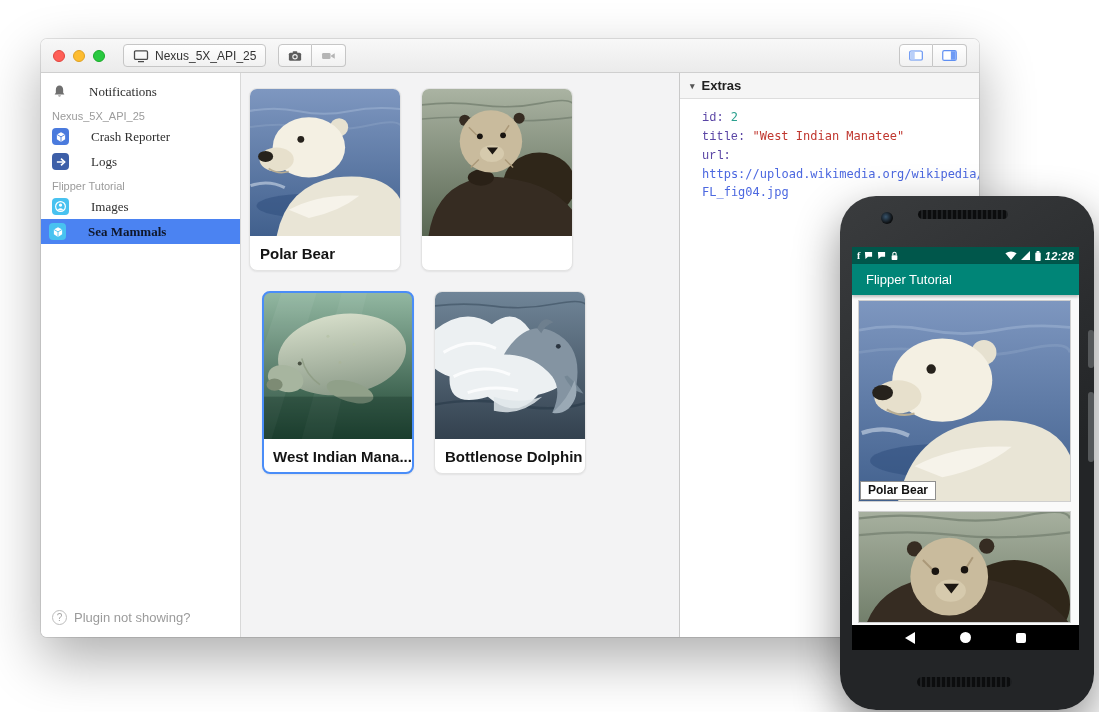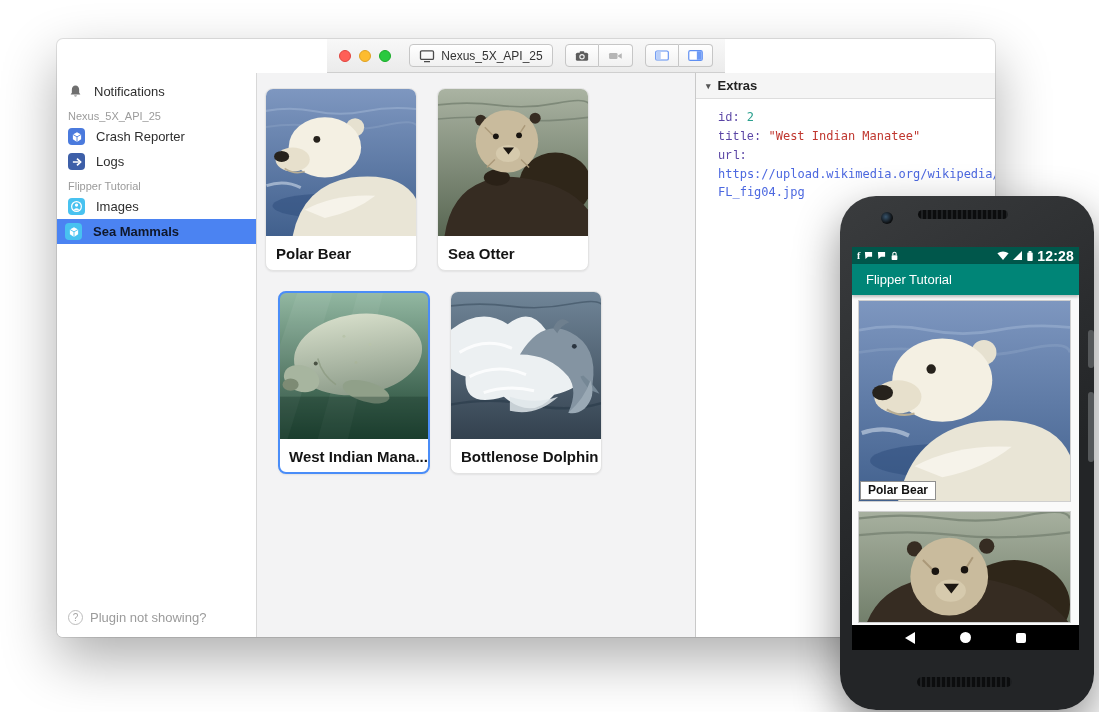"Nexus_5X_API_25" .window { align-items: center -> none; left: 57px -> 41px }
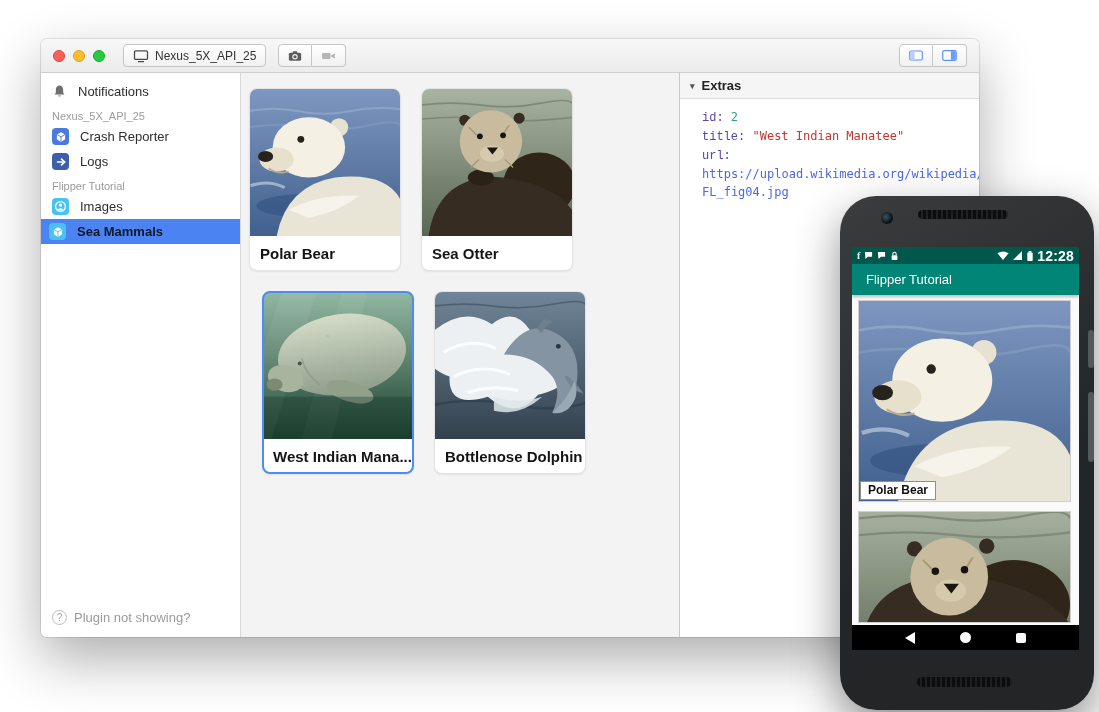"Notifications" .side-item { font-family: none -> Liberation Serif, serif; gap: 11px -> 22px }
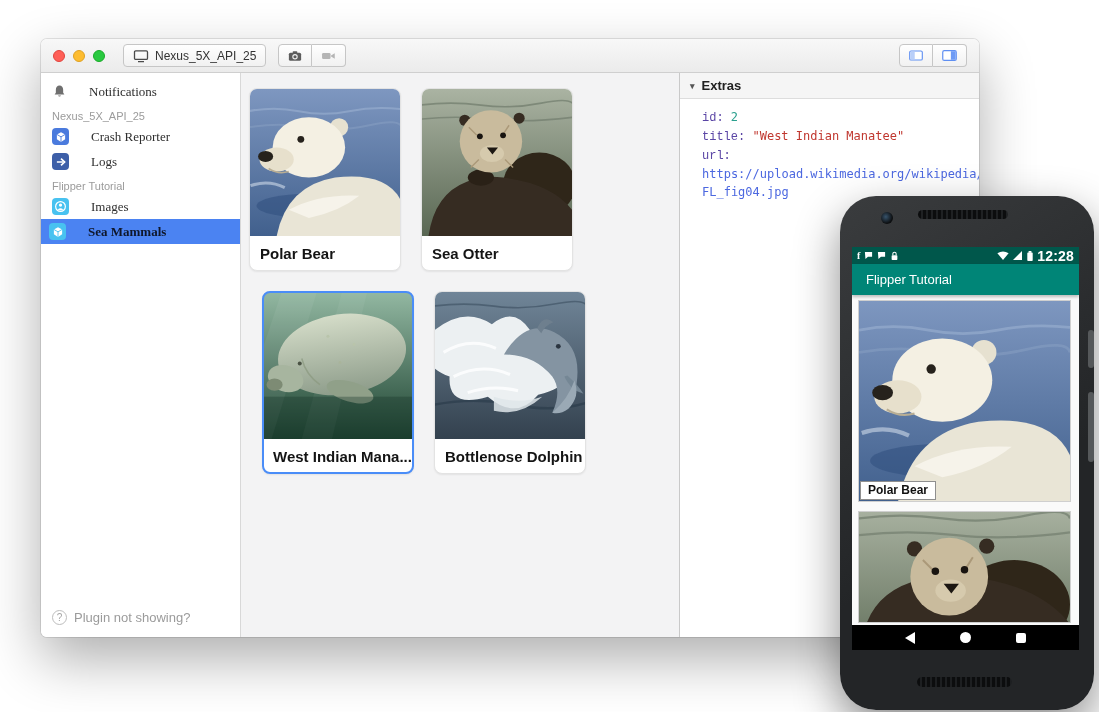"Sea Otter" div.caption { html: <div>Sea Otter</div> -> none }
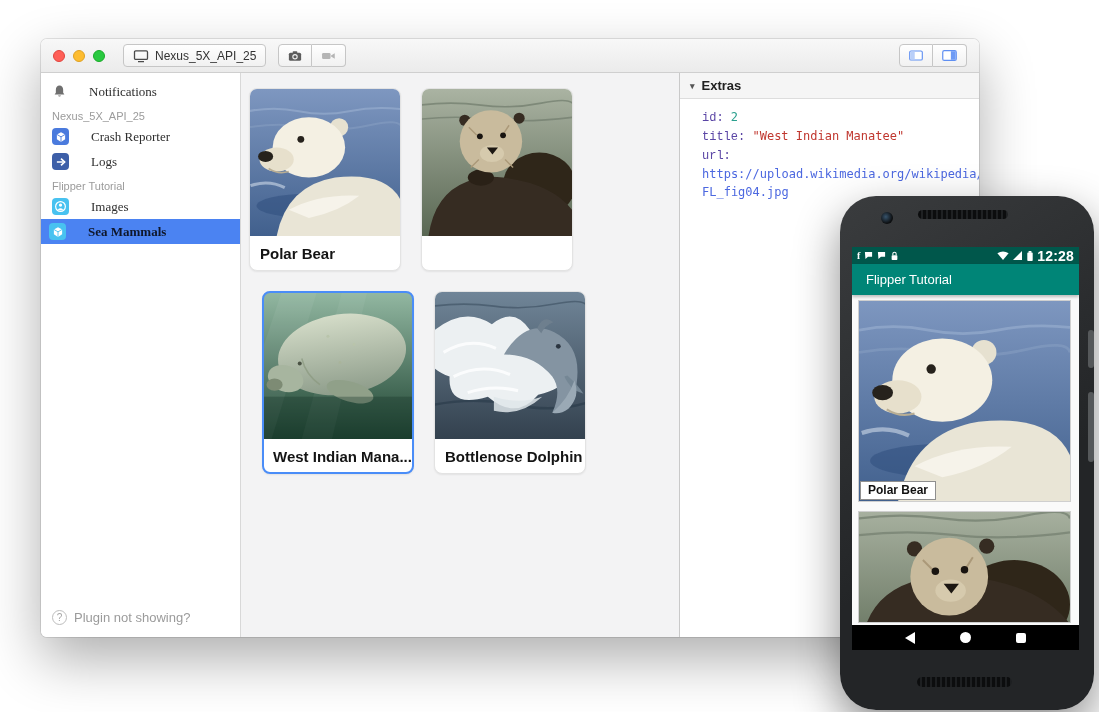"12:28" .sb-time { font-size: 14px -> 11px; font-style: none -> italic }
